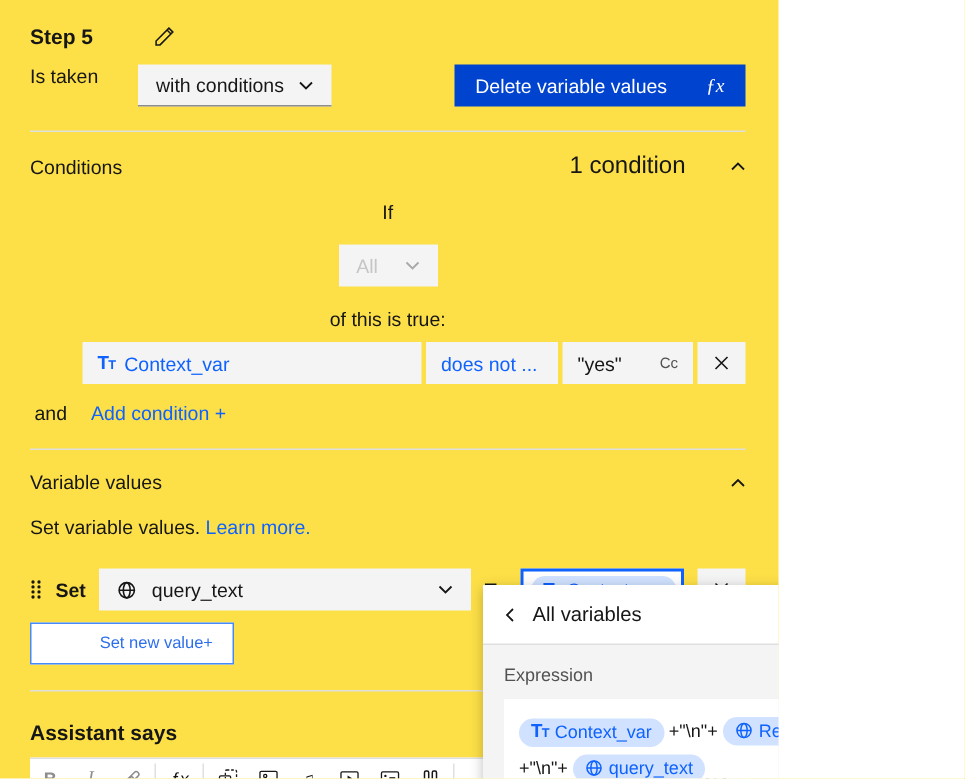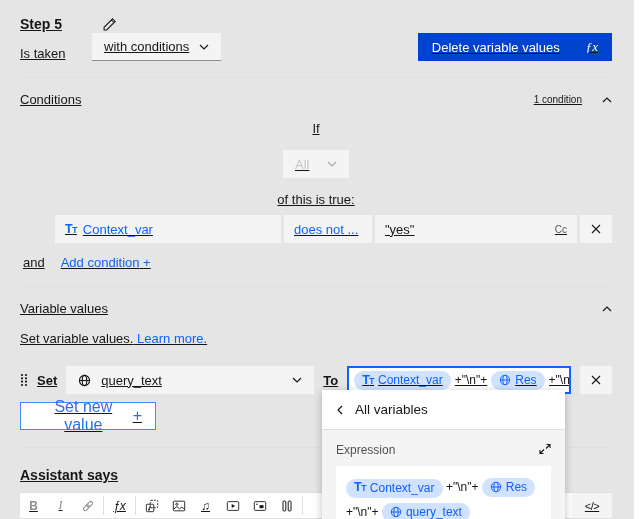"Step 5" .app { background: #e5e5e5 -> #fde047; text-decoration: underline -> none; width: 634px -> 519px }
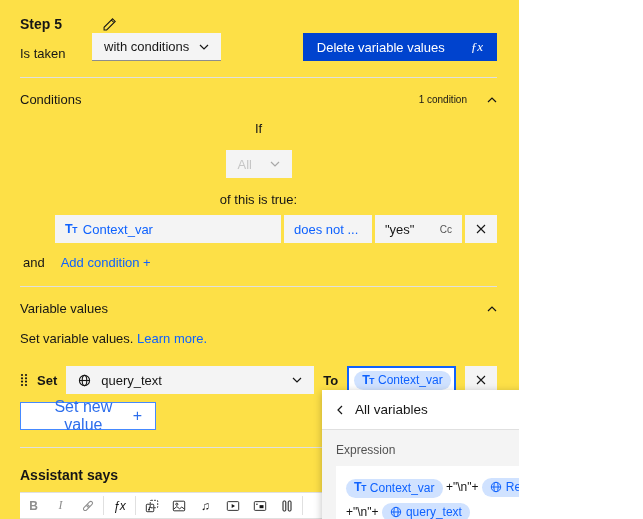"Is taken" .taken-row { align-items: flex-end -> flex-start; margin-top: 1px -> 11px }
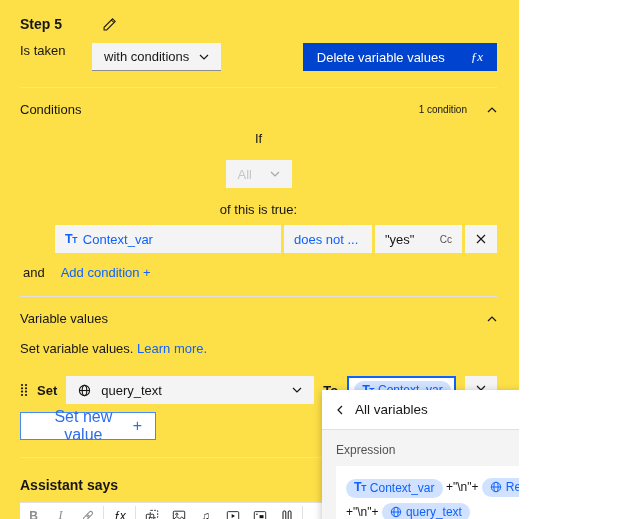"1 condition" .head-right { font-size: 10px -> 16px; gap: 20px -> 30px }
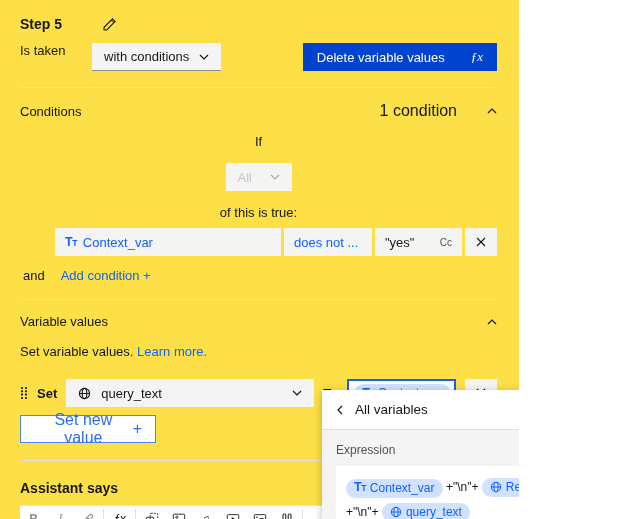"Set new value" .btn-secondary { font-size: 16px -> 11px; justify-content: center -> flex-end }
